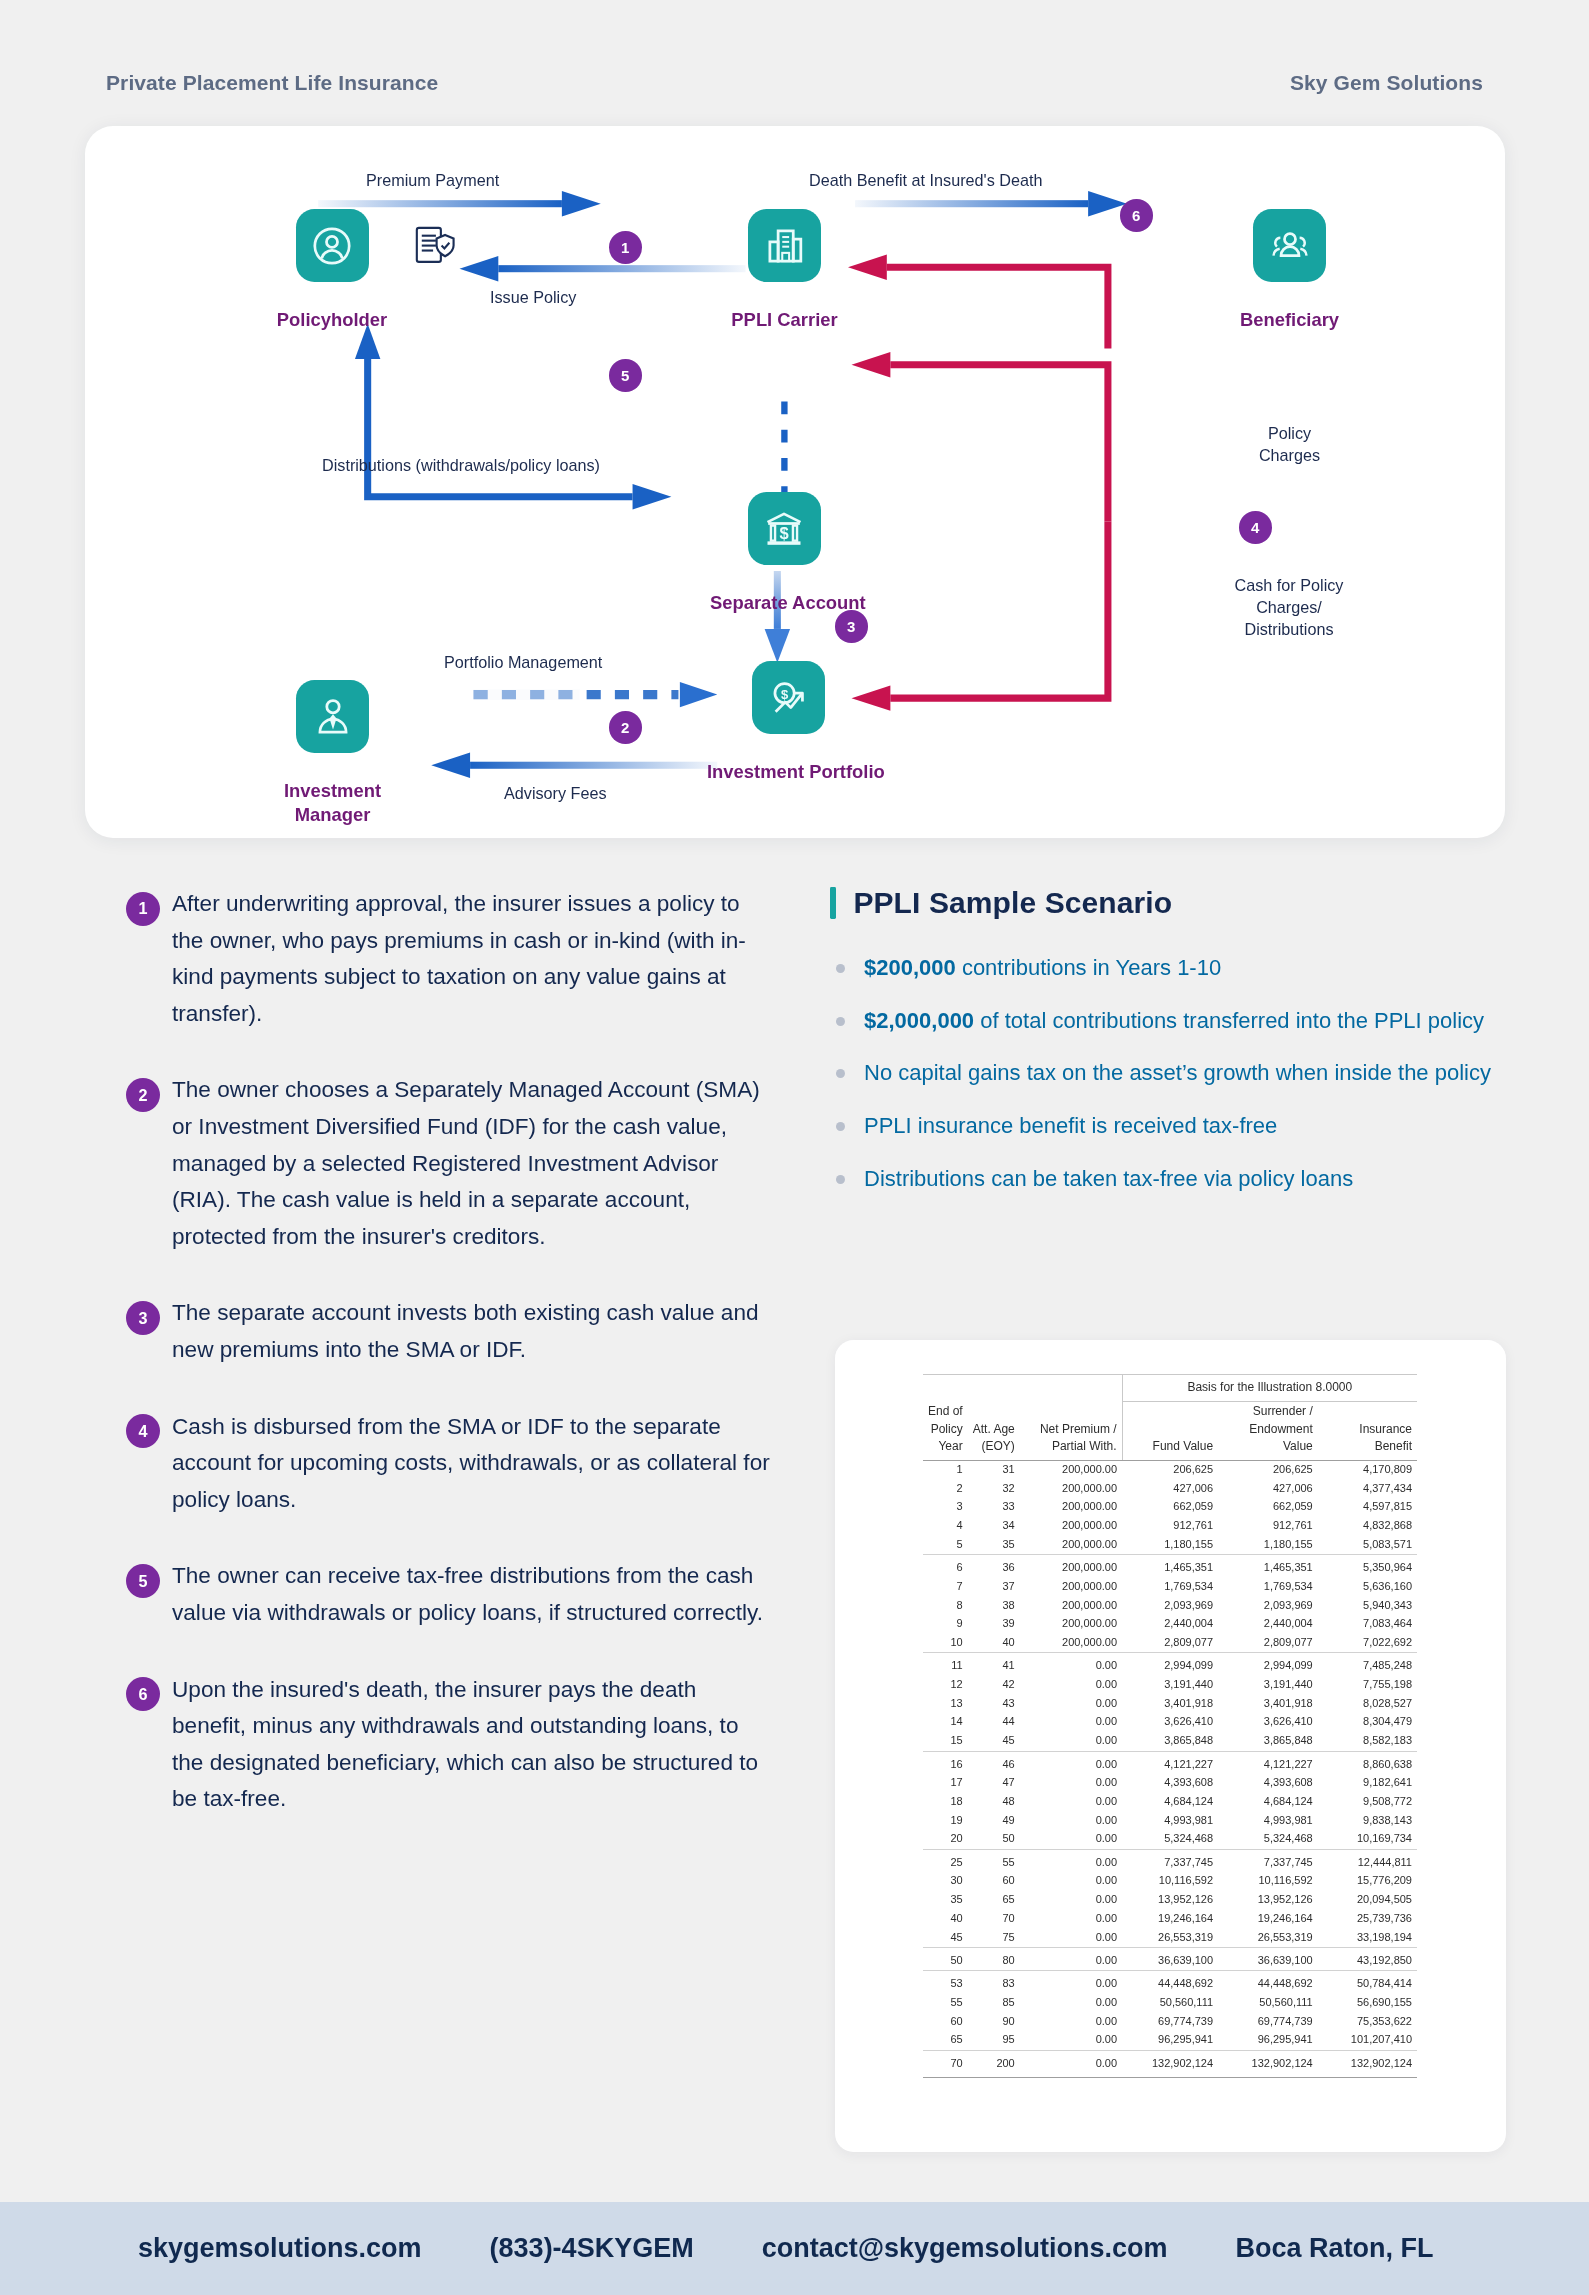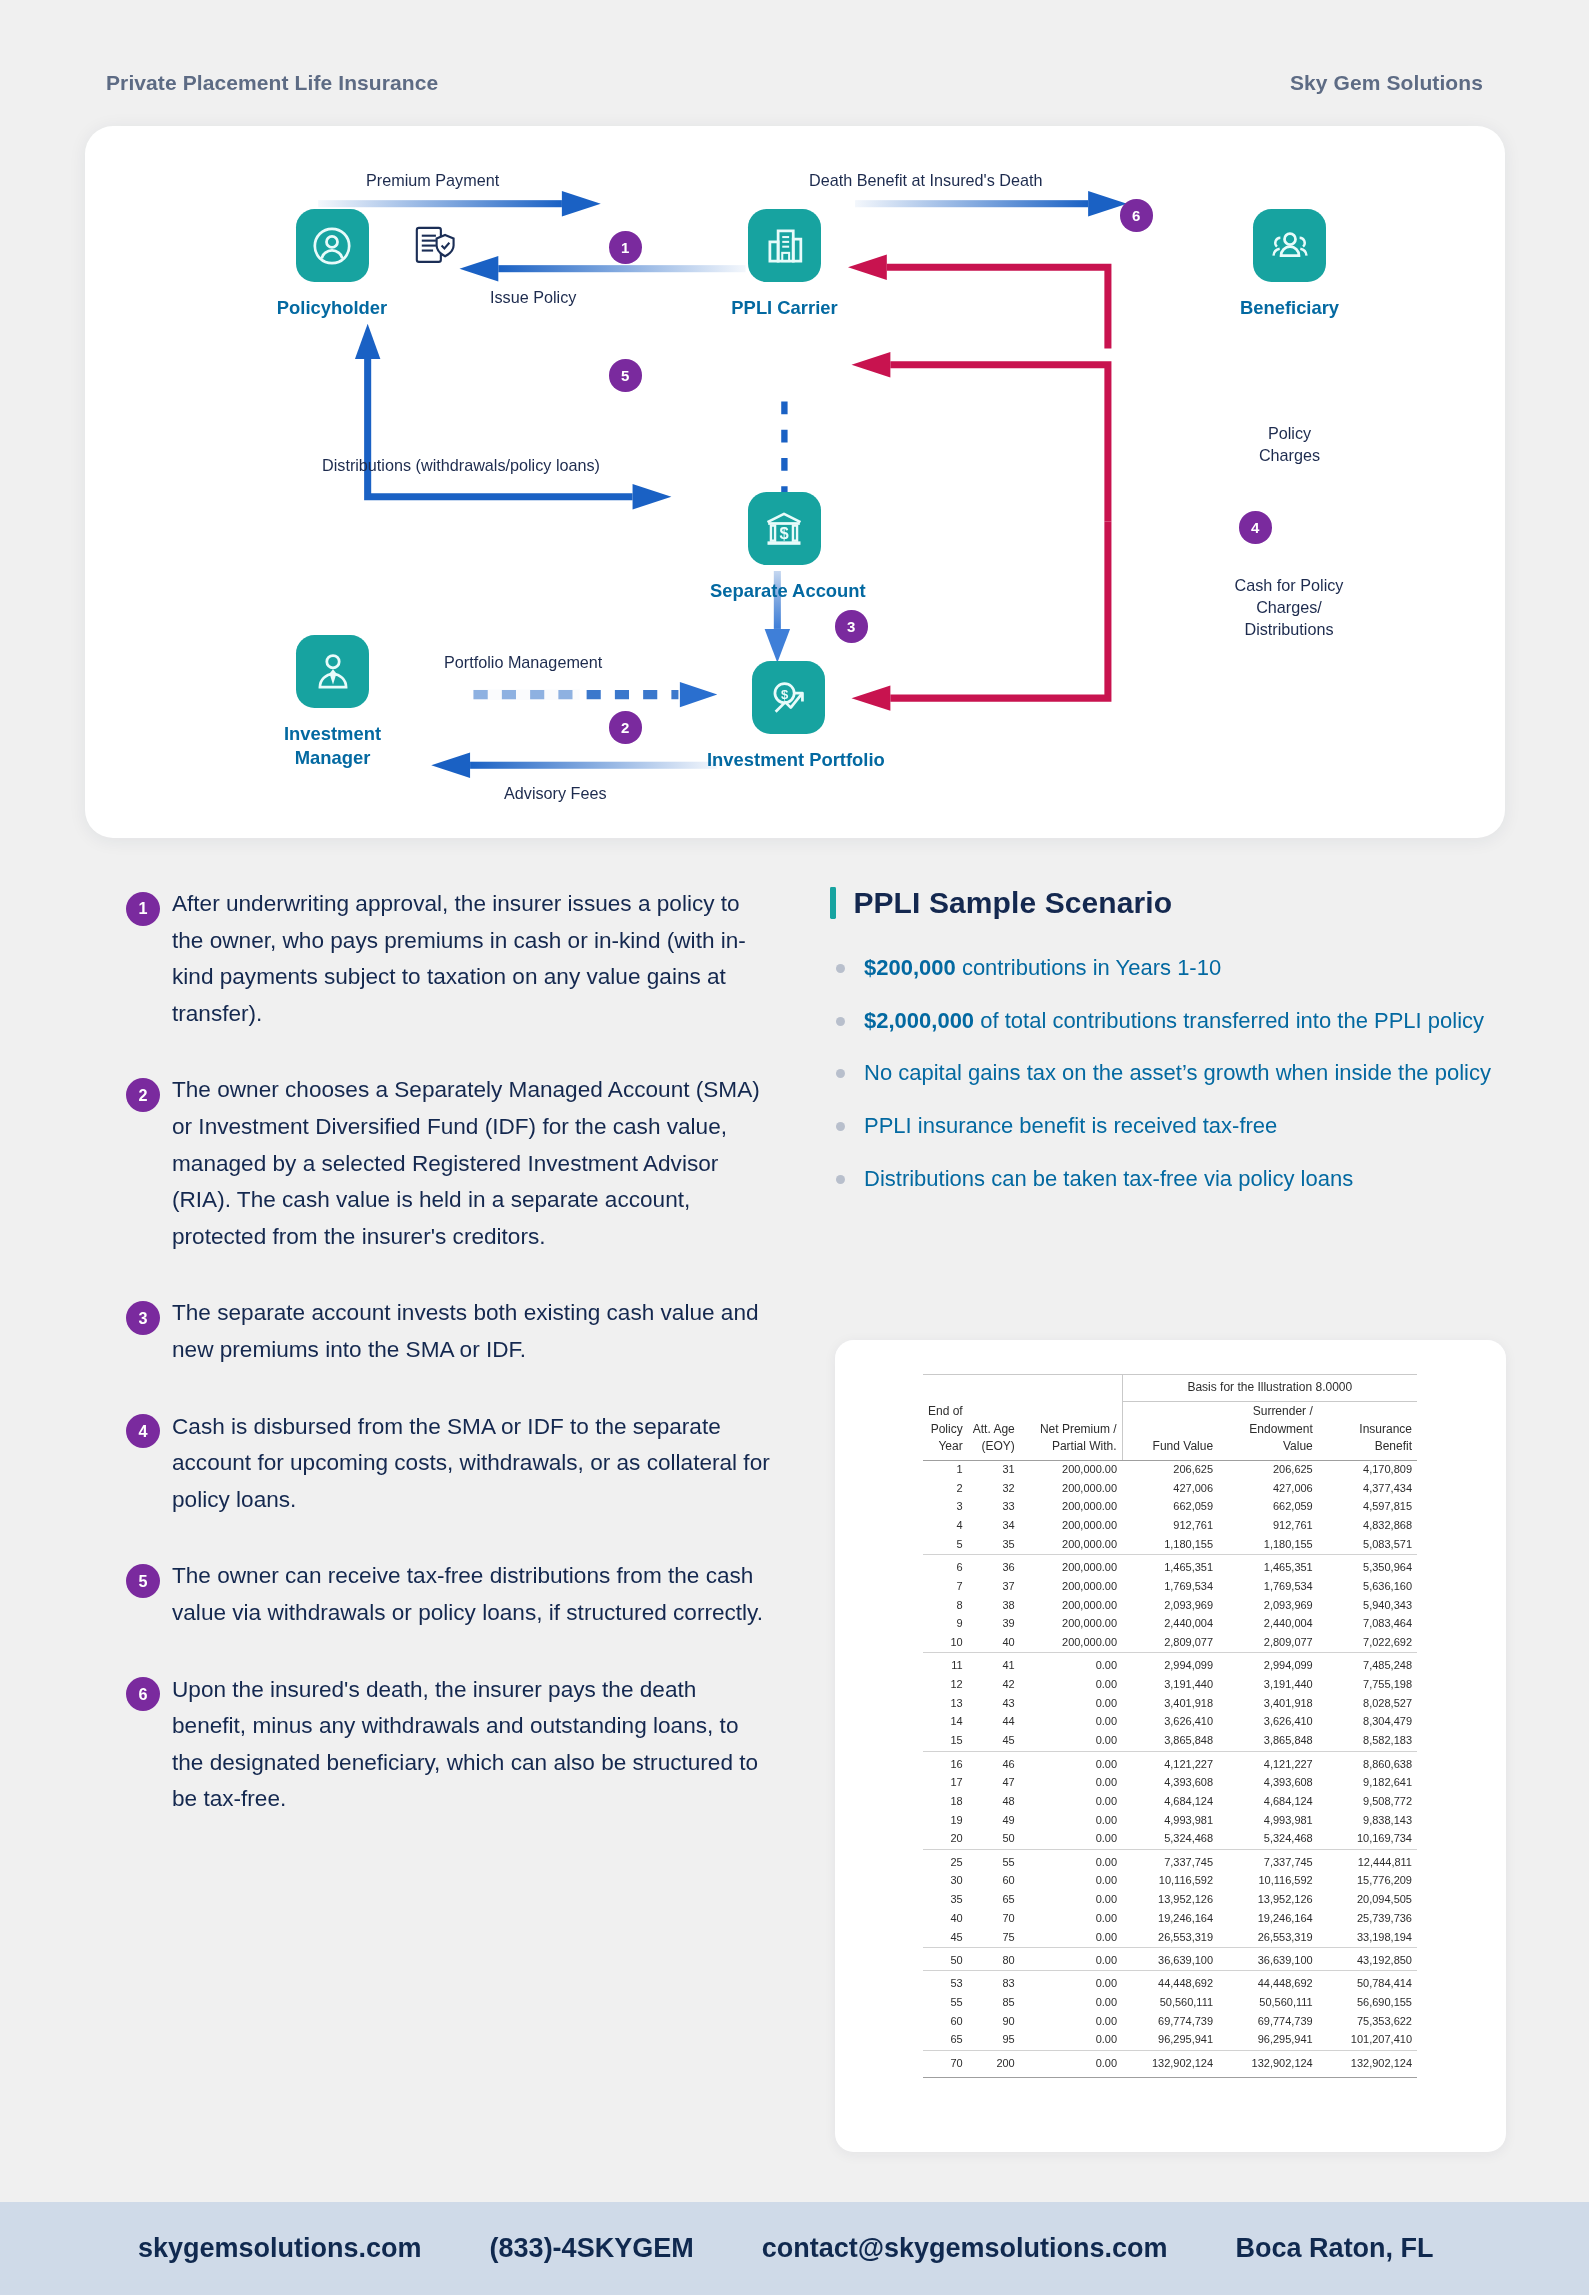"Policyholder" .node-label { color: #0369a1 -> #701a75; margin-top: 14px -> 26px }
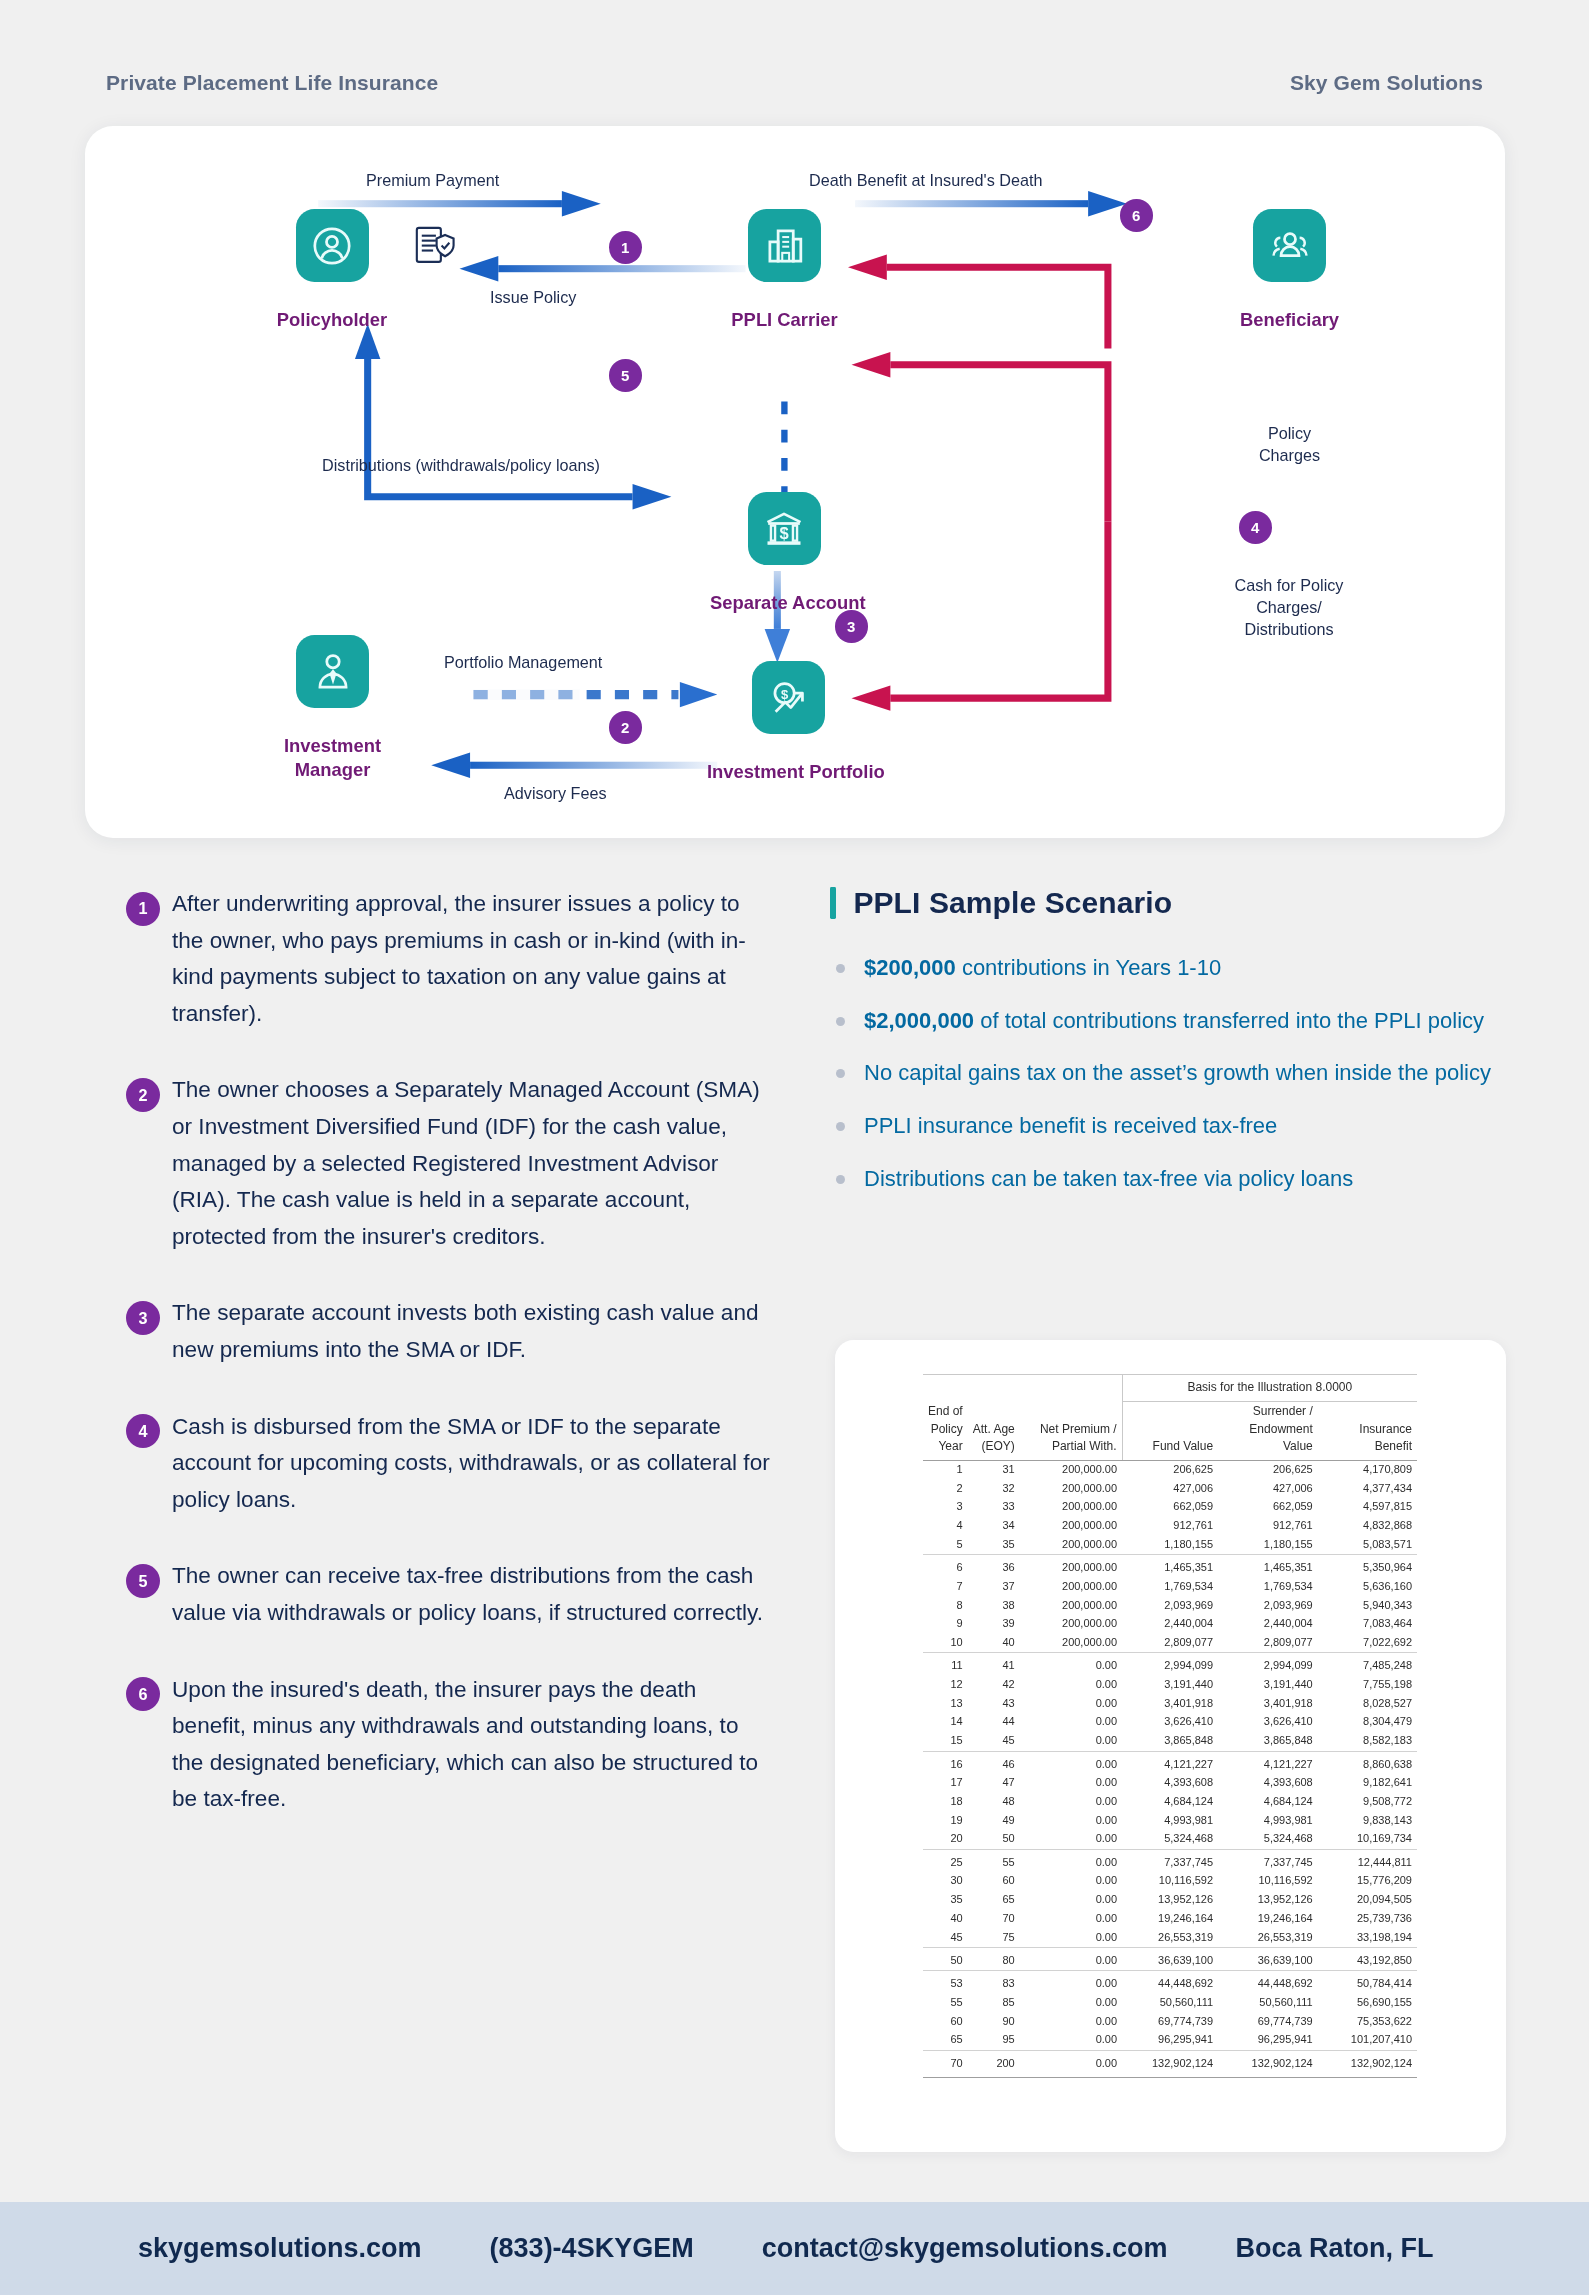"Investment Manager" div.node { top: 509px -> 554px }
